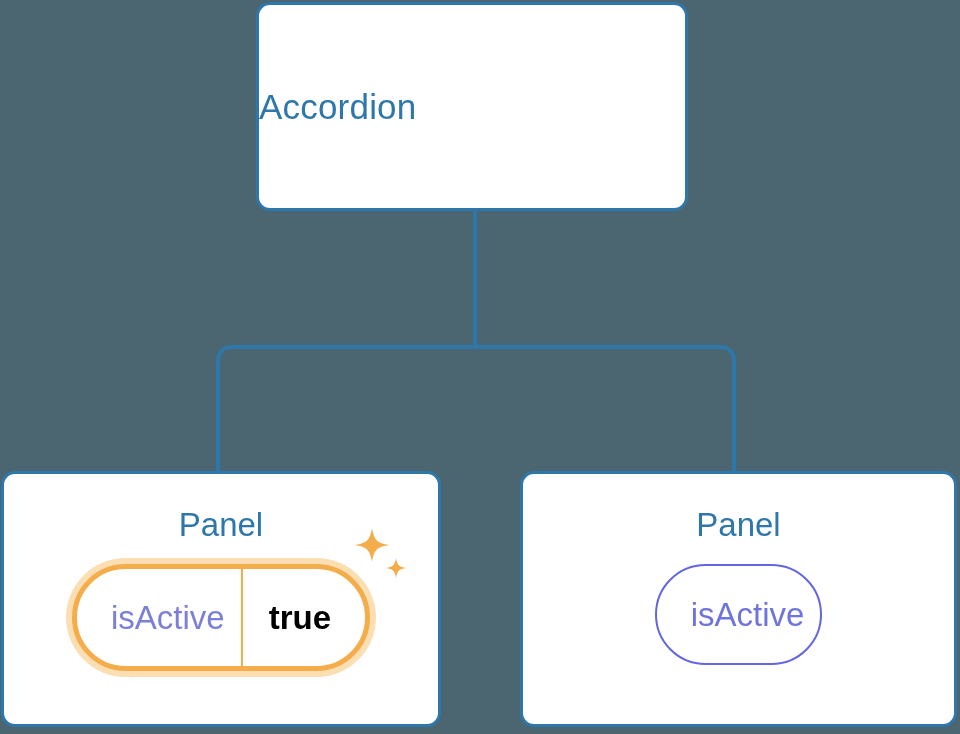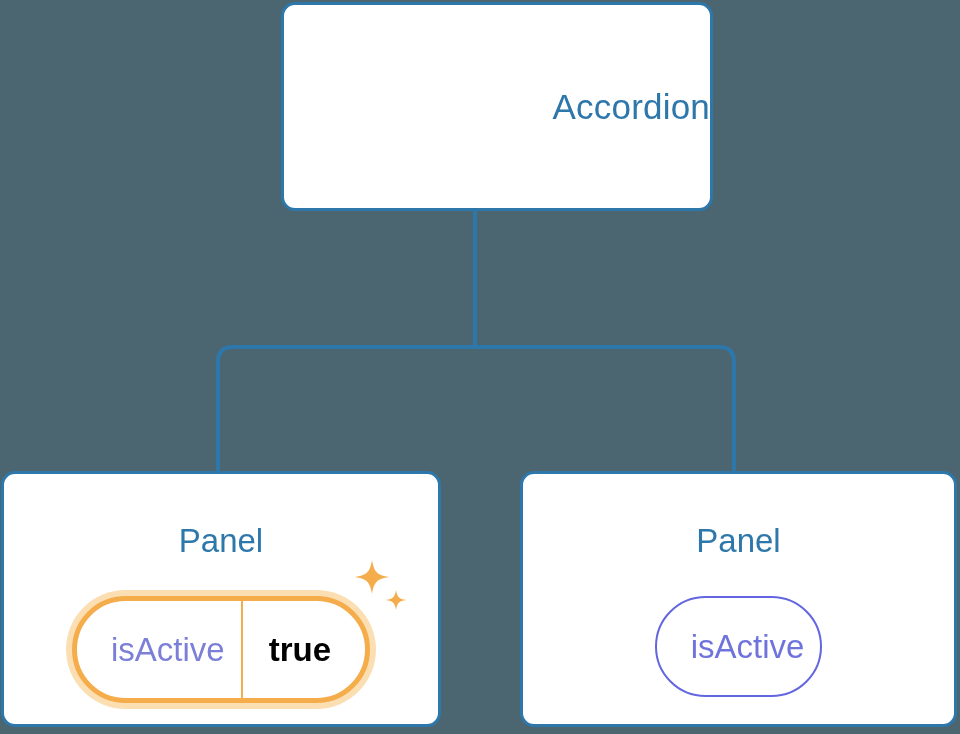"Accordion" #node-accordion { justify-content: flex-end -> flex-start; margin-left: 25px -> none }
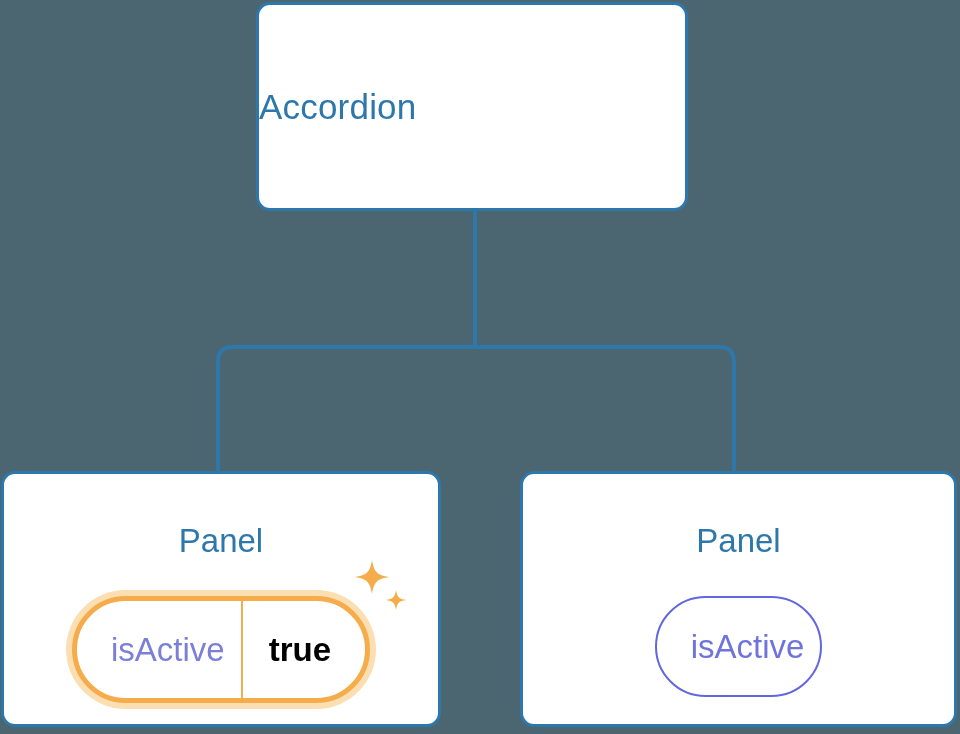"Panel" .node-title { margin: 16px -> 0 }
